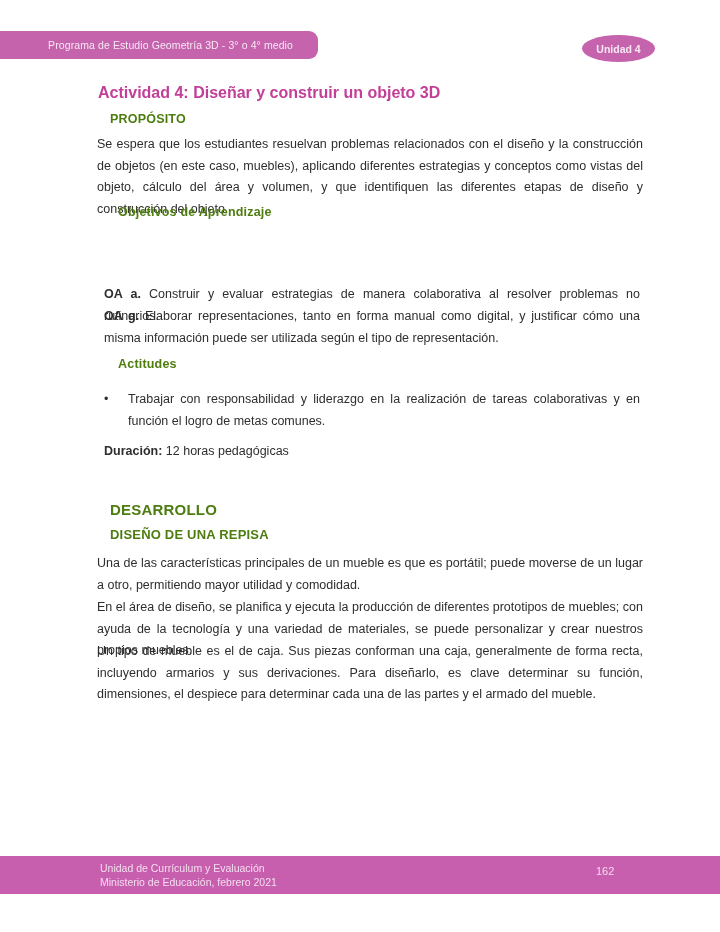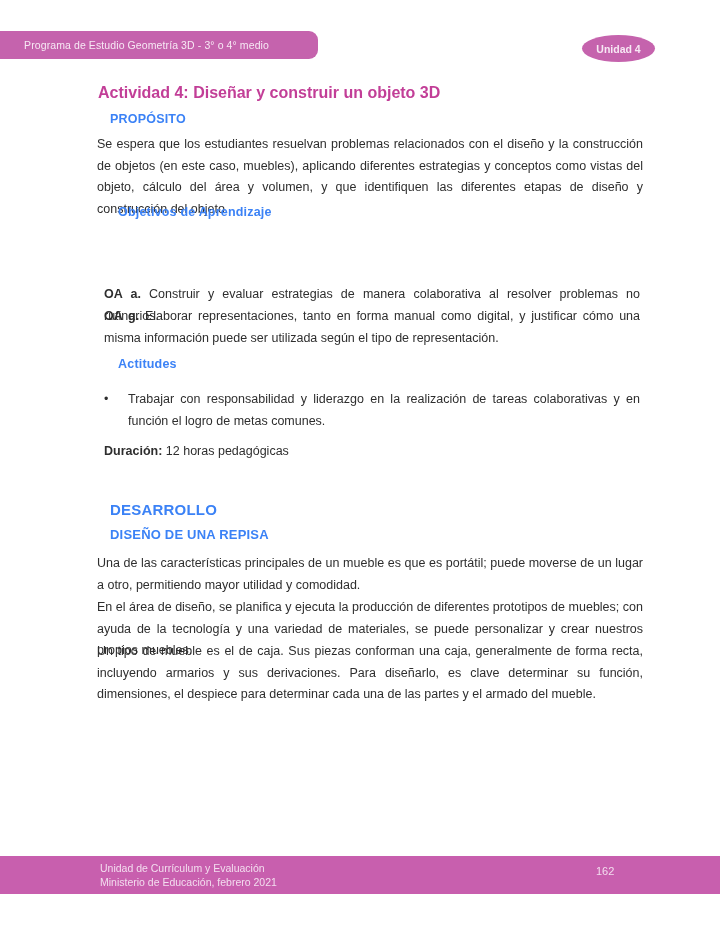"Programa de Estudio Geometría 3D" .program-badge { justify-content: center -> flex-end }
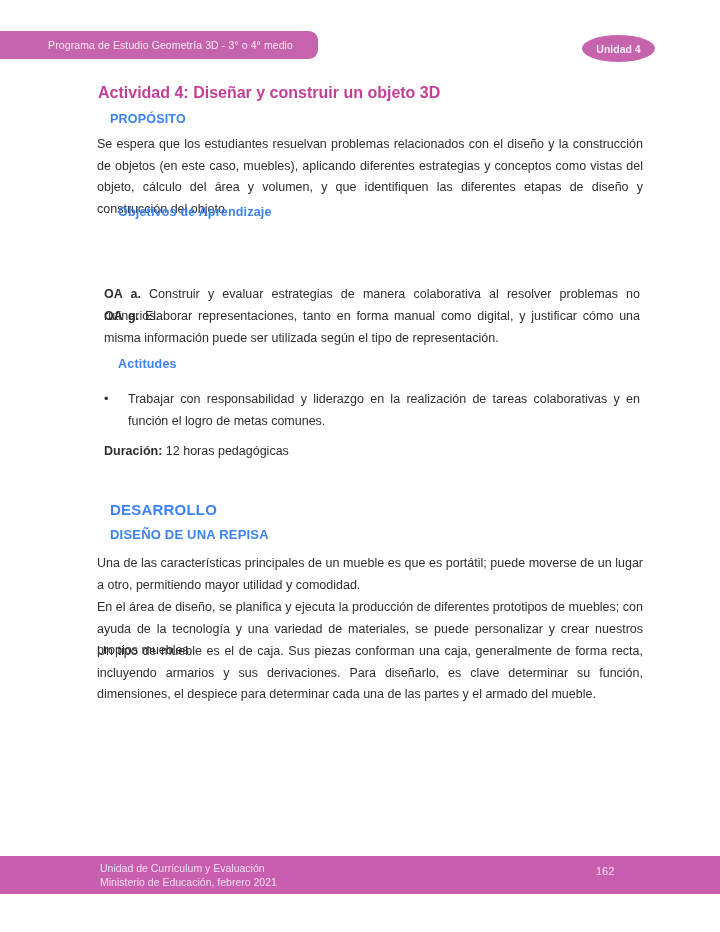"PROPÓSITO" .h-magenta { color: #3b82f6 -> #4d7c0f }
